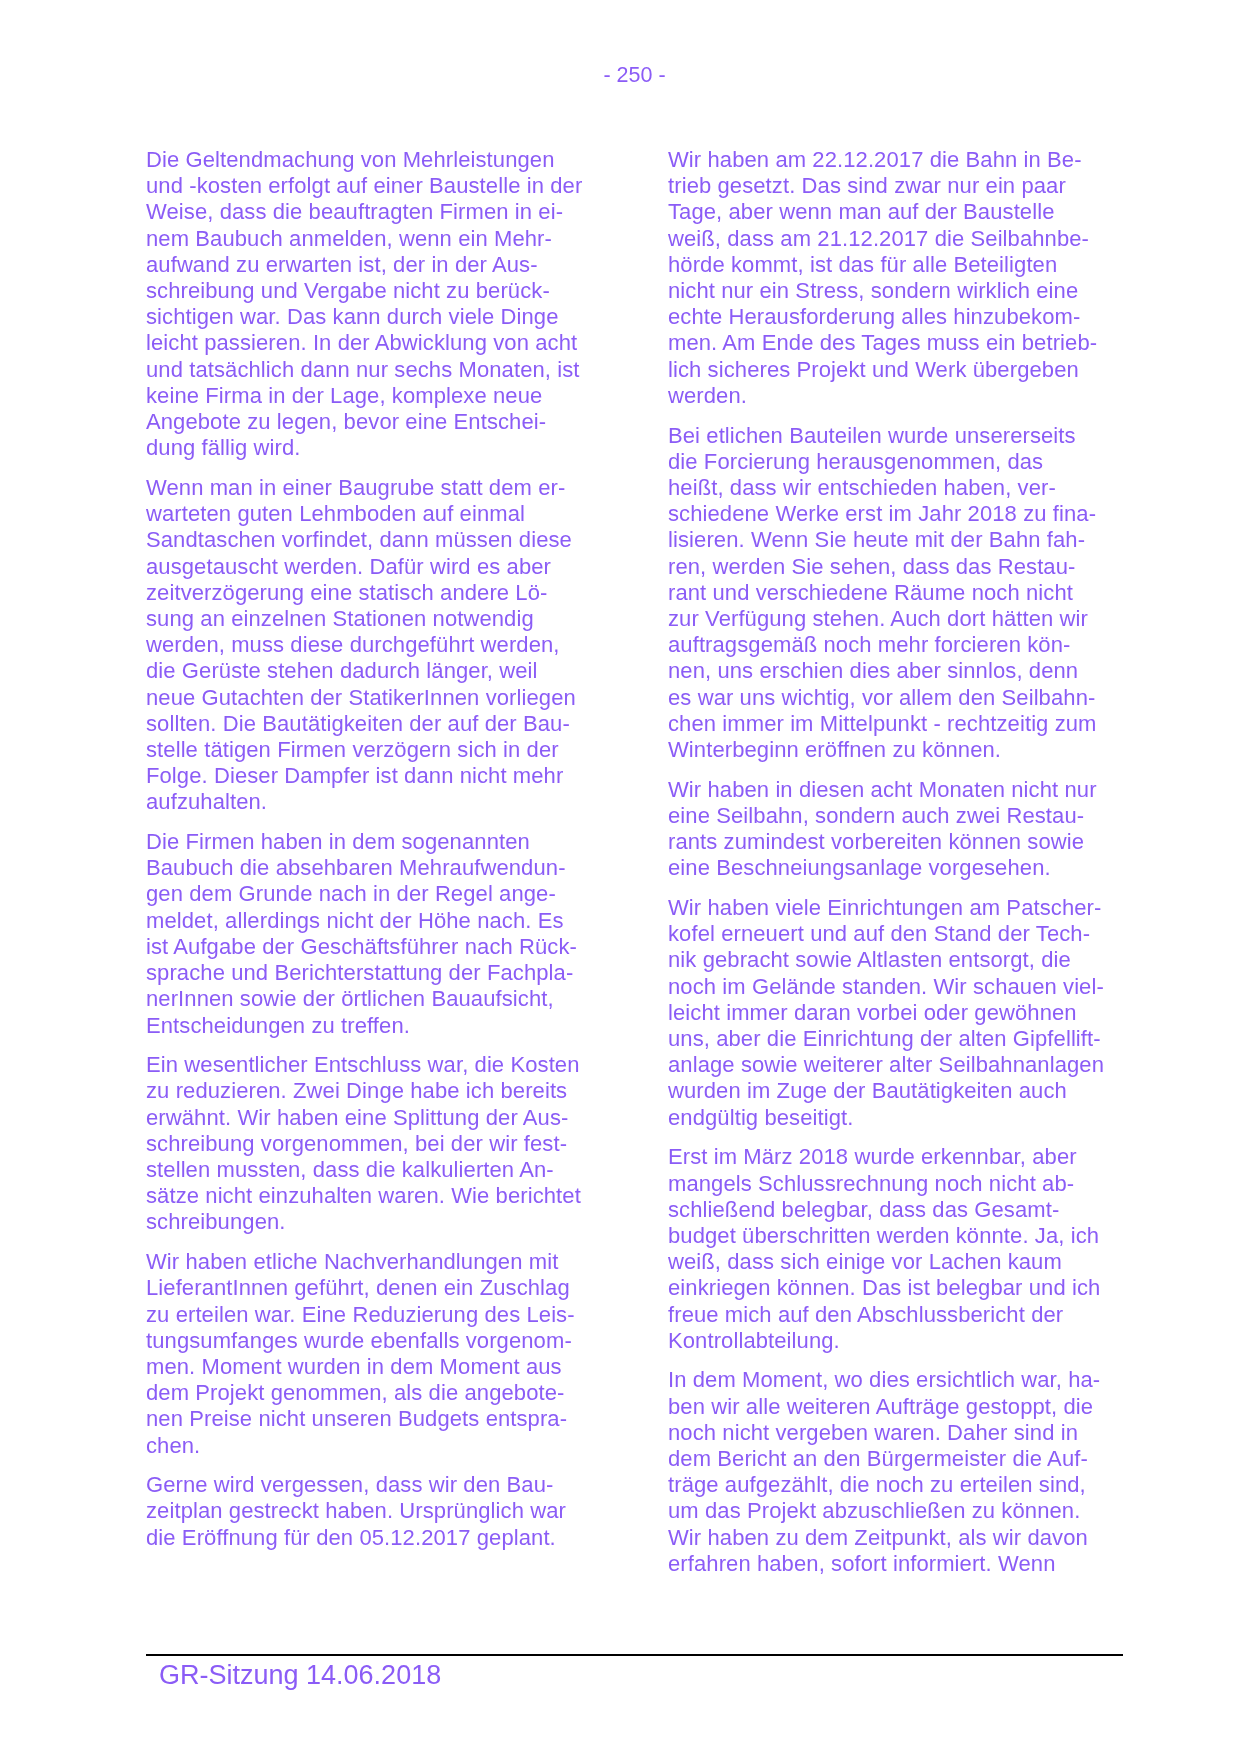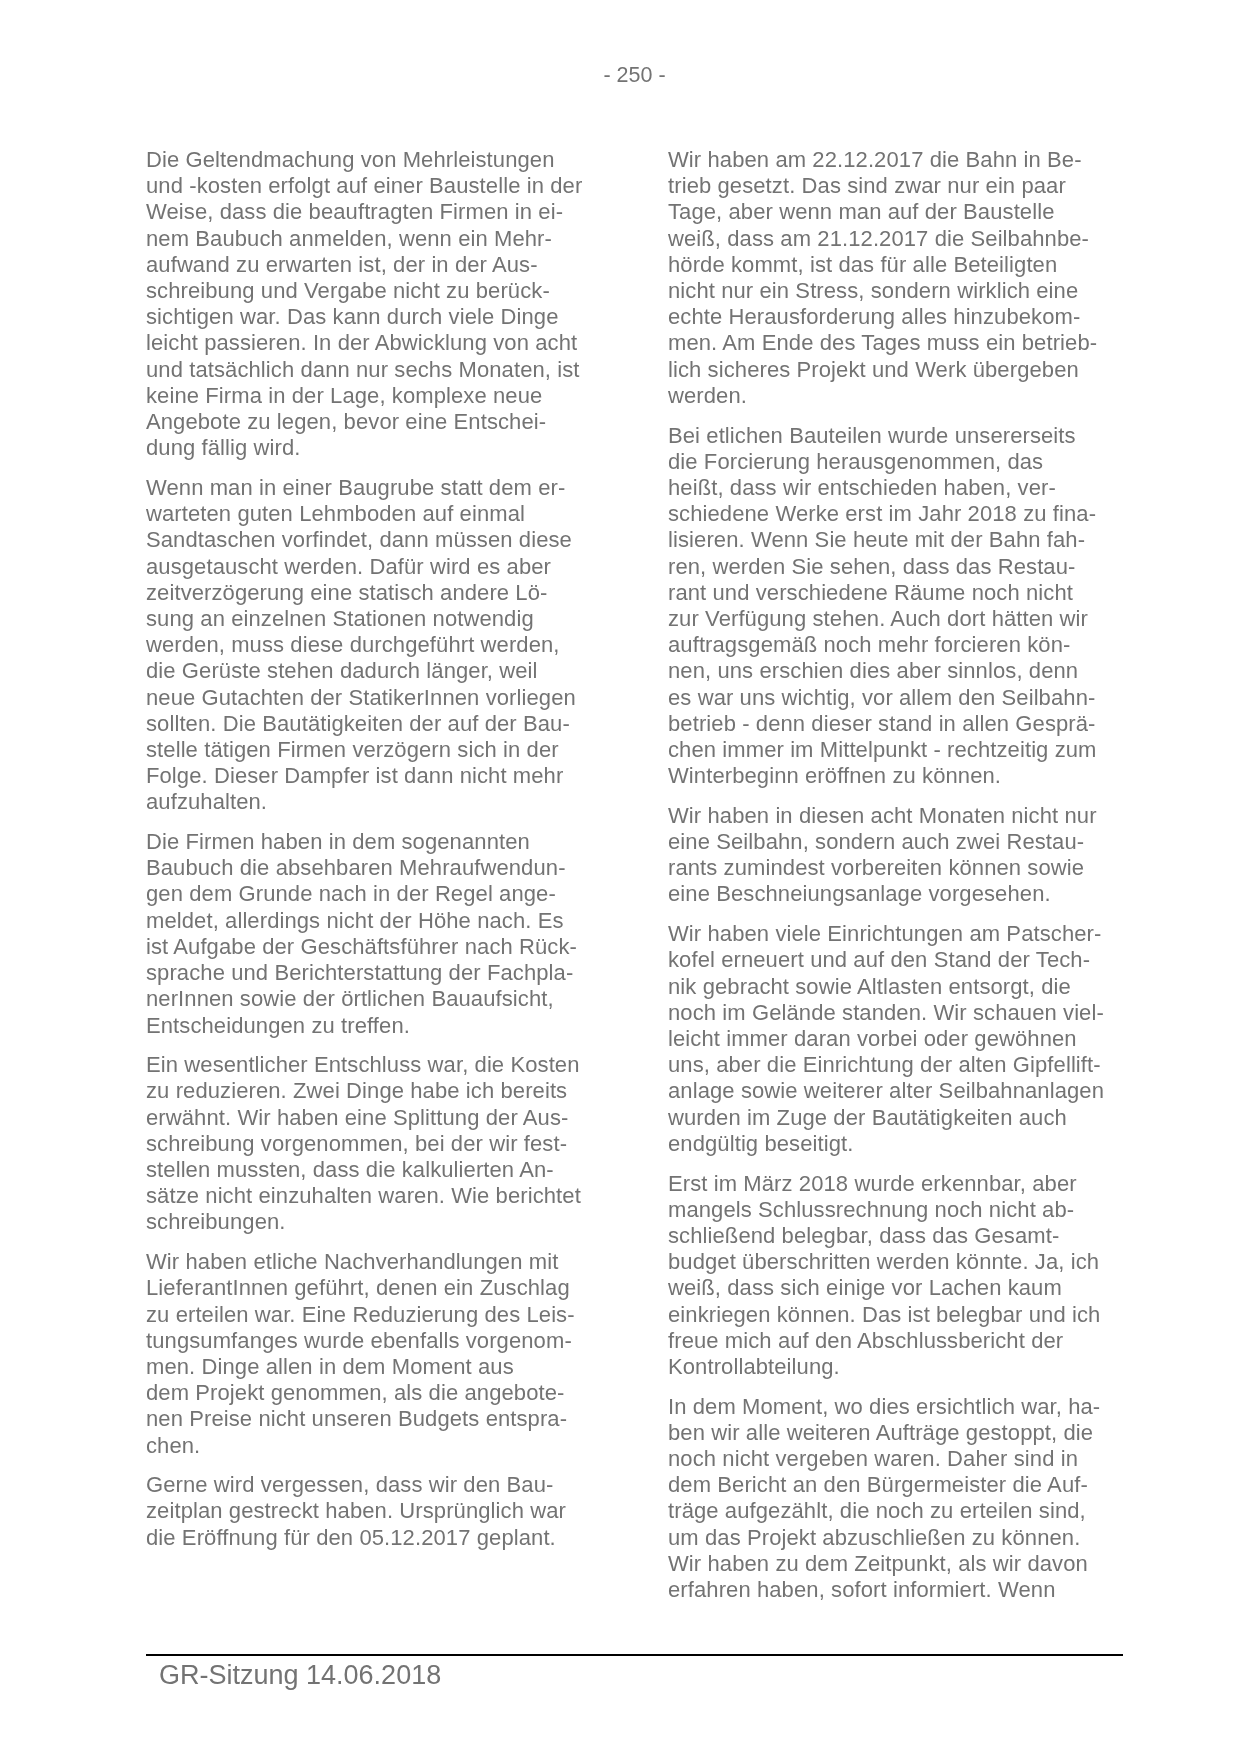"- 250 -" .page { color: #737373 -> #8b5cf6 }
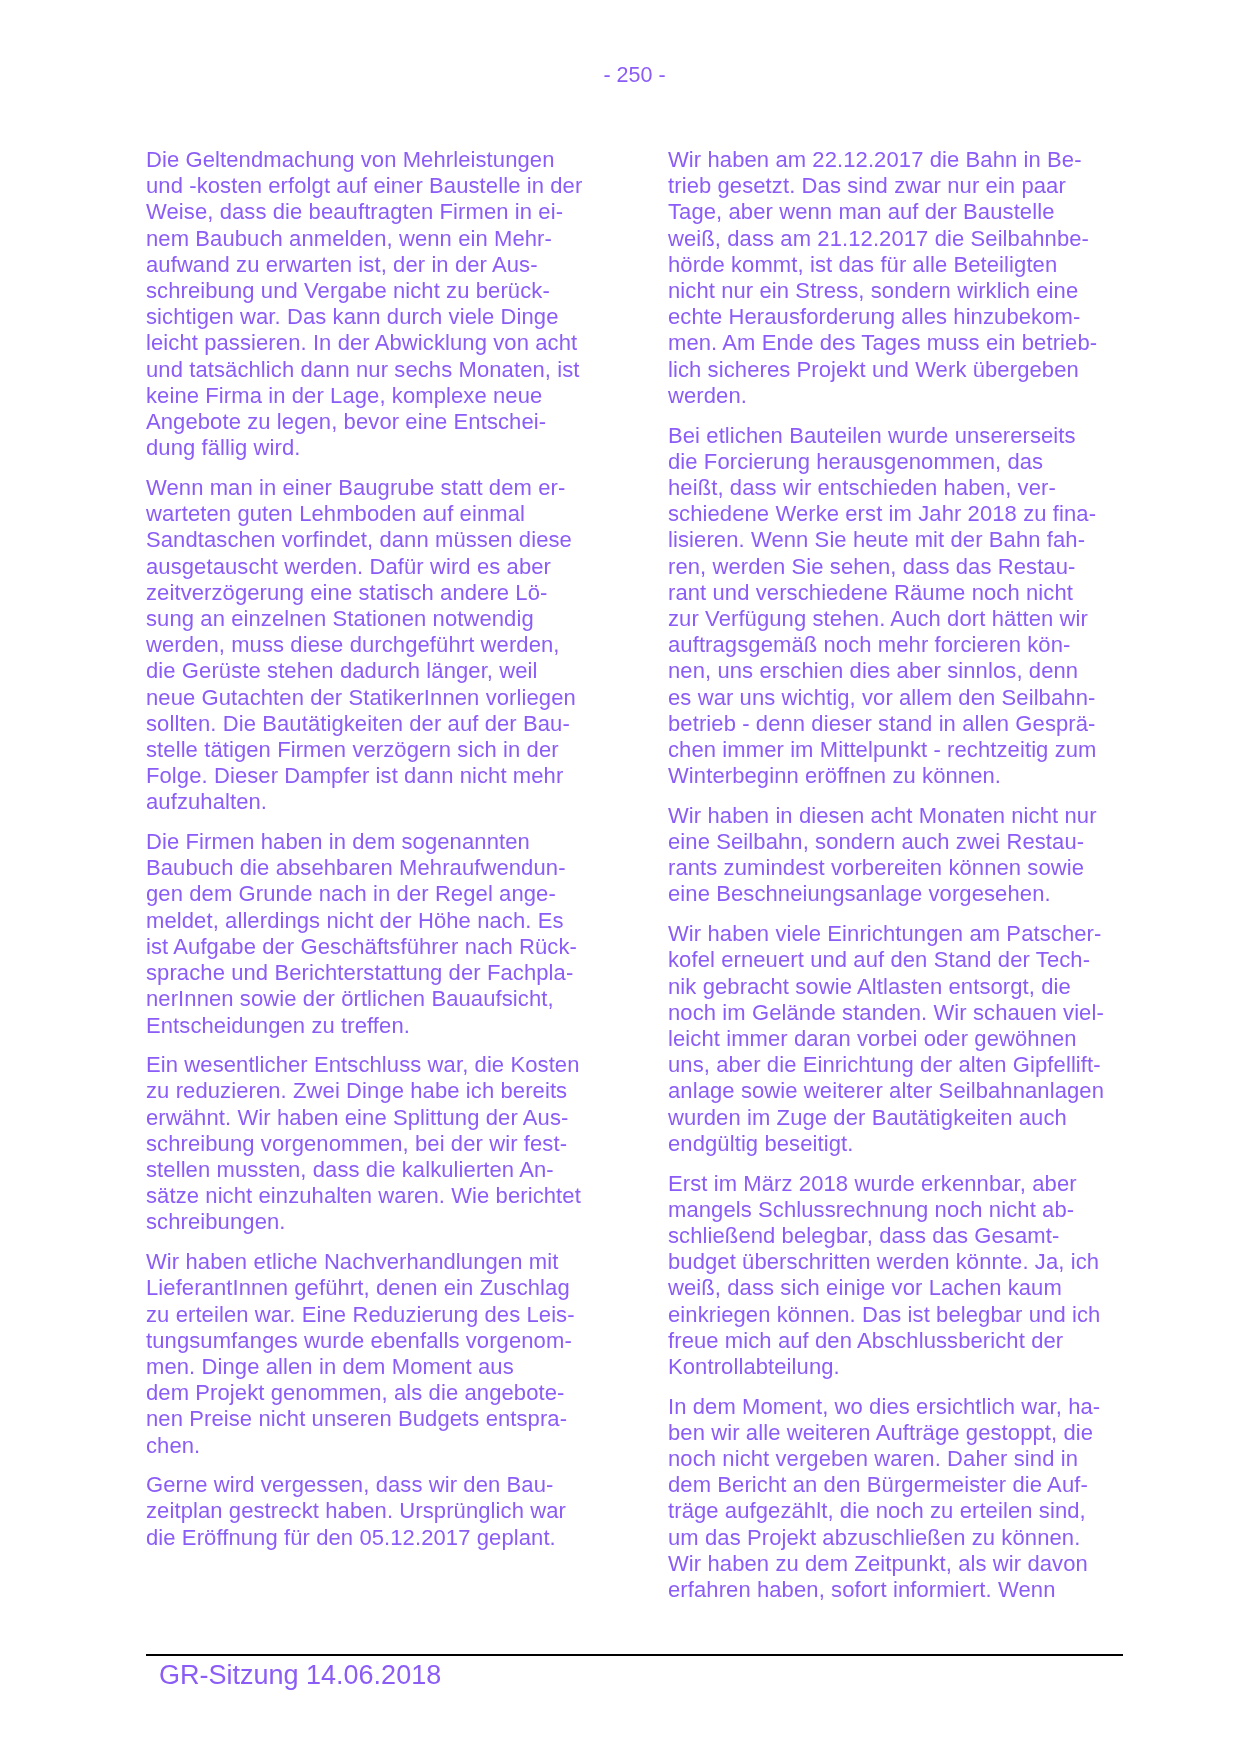"betrieb - denn dieser stand" div.line { html: <div>betrieb - denn dieser stand in allen Gesprä-</div> -> none }
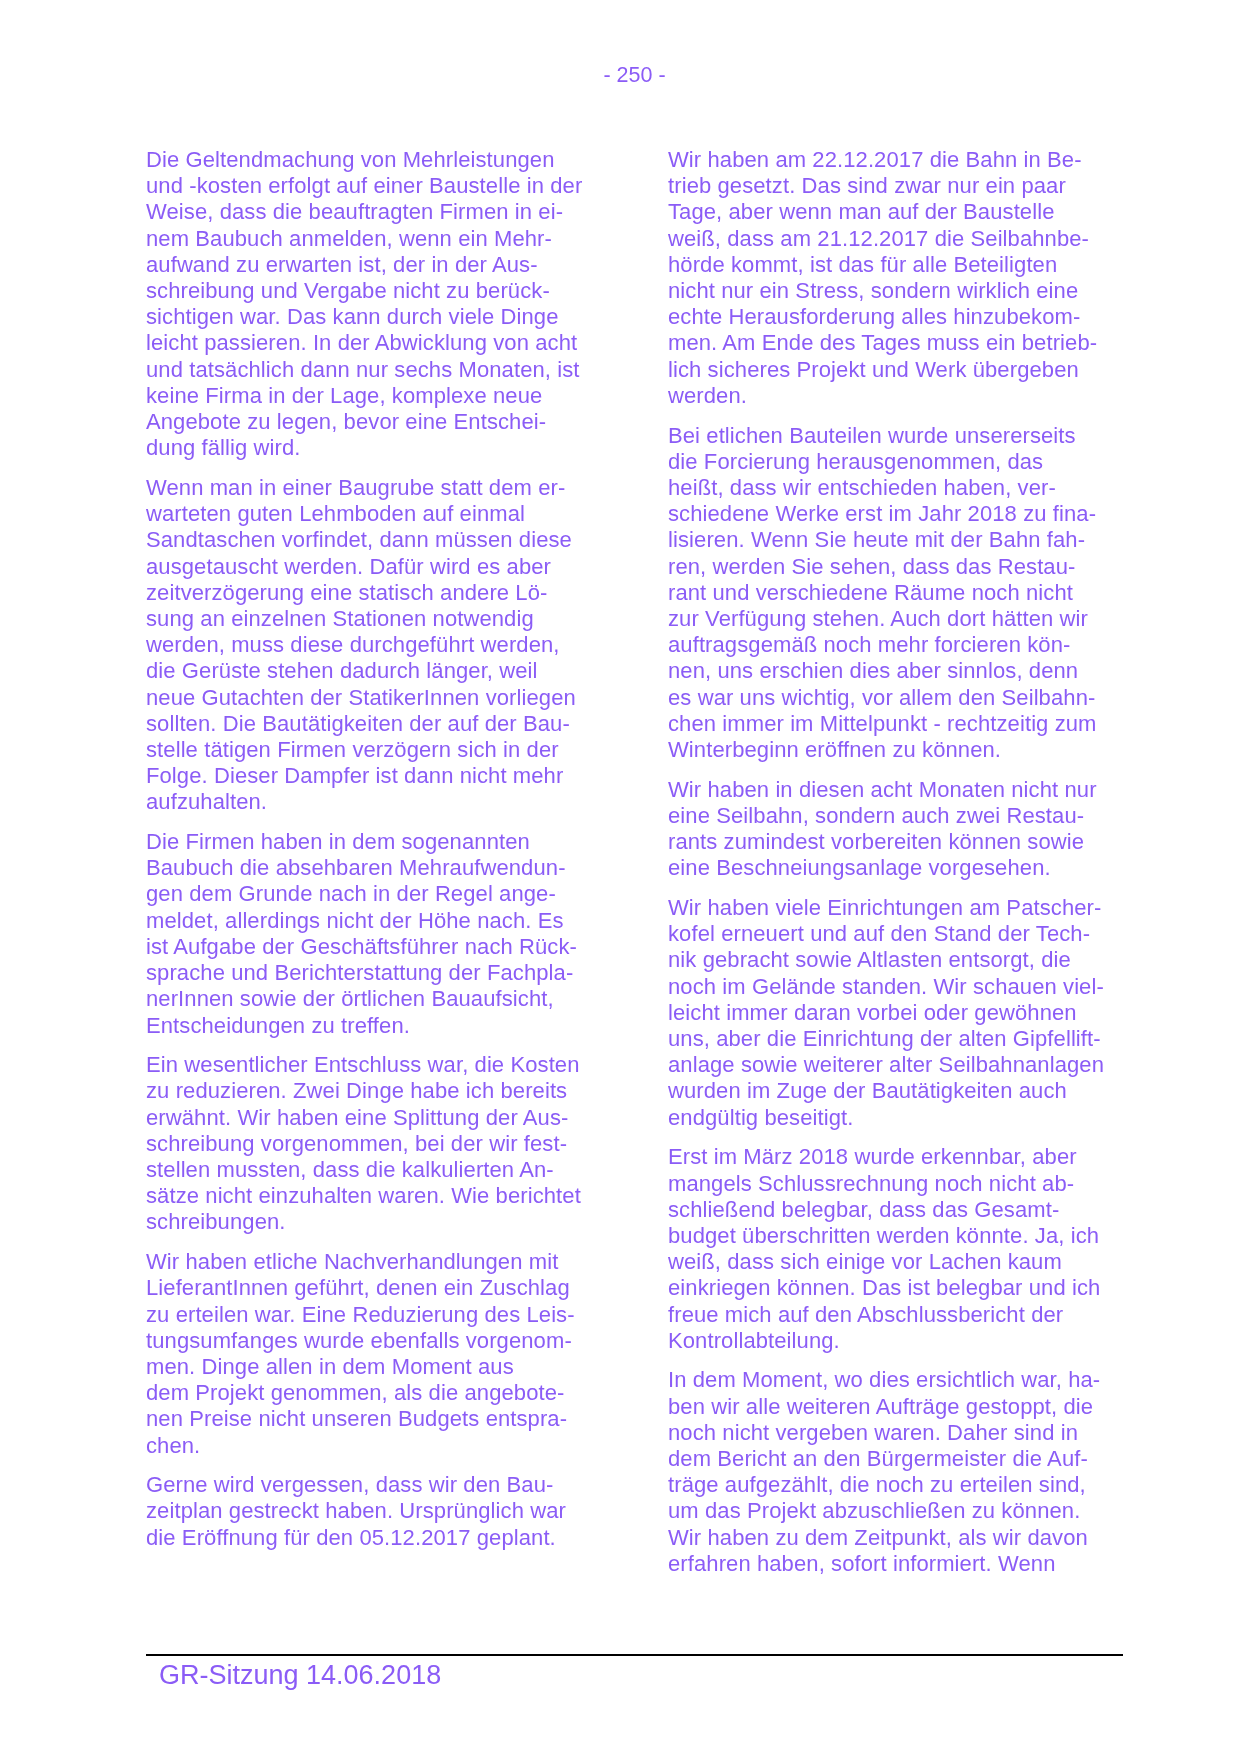"men. Dinge allen in dem" div.line { text: Dinge allen -> Moment wurden }
